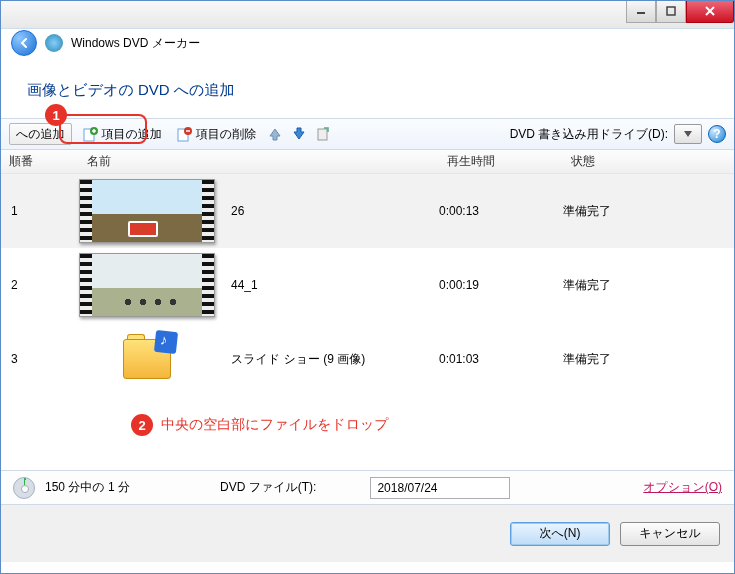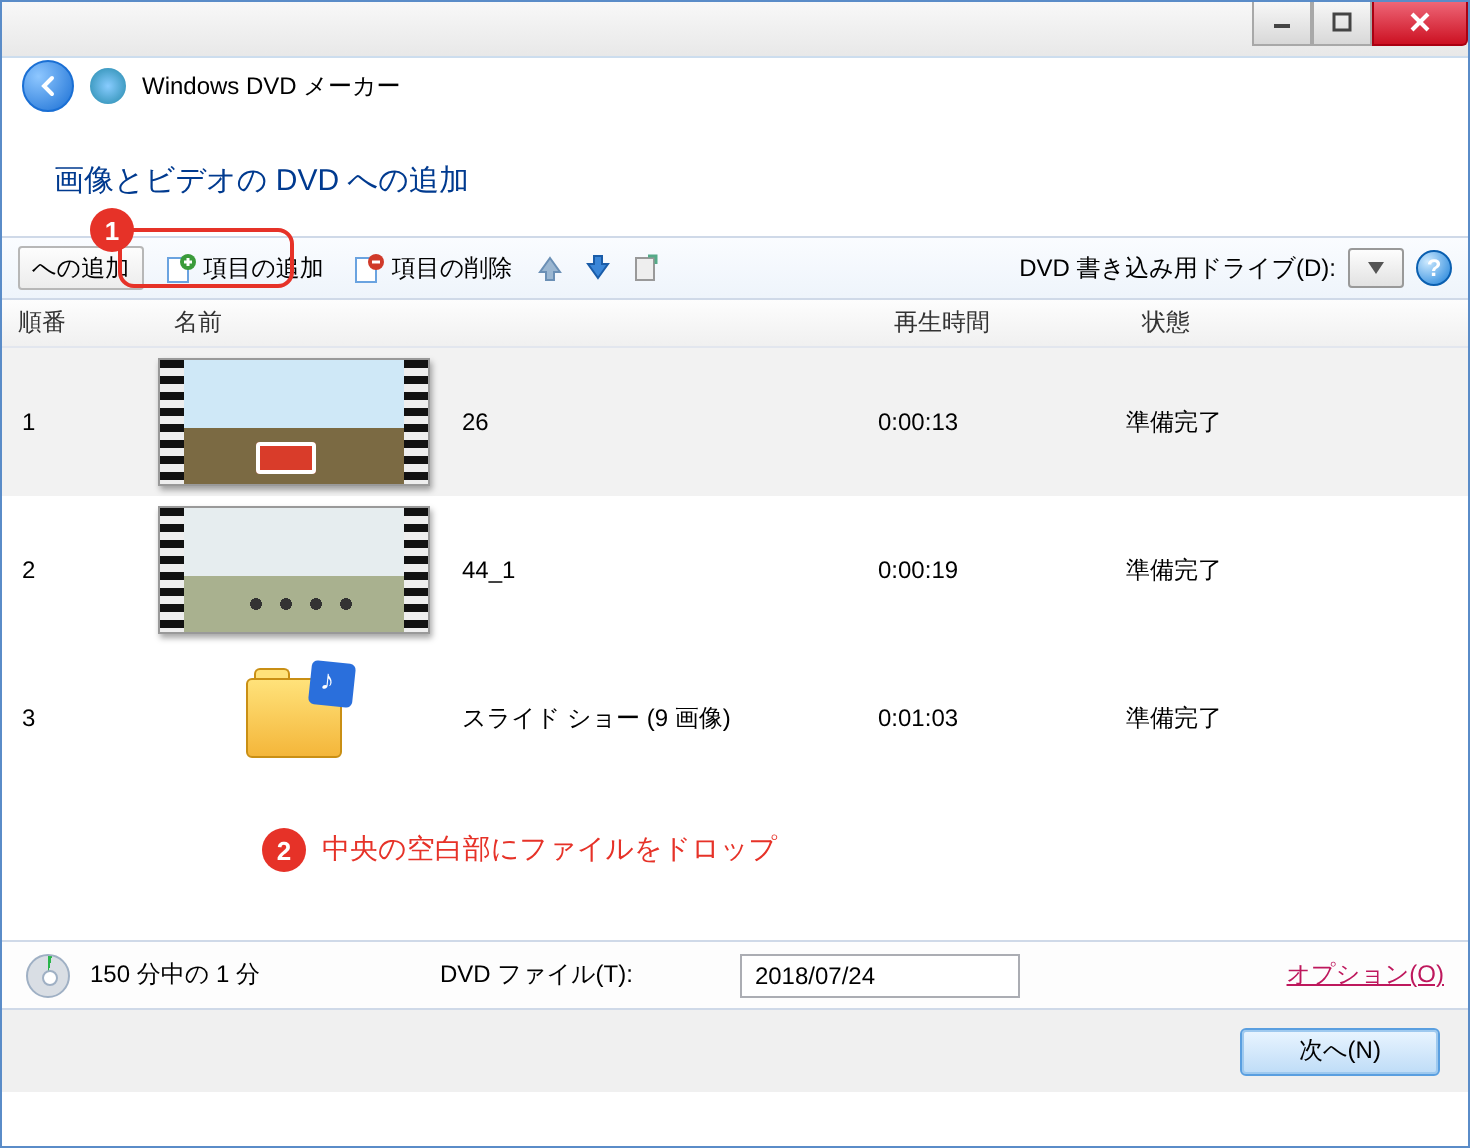"次へ(N)" .footer { height: 42px -> 58px }
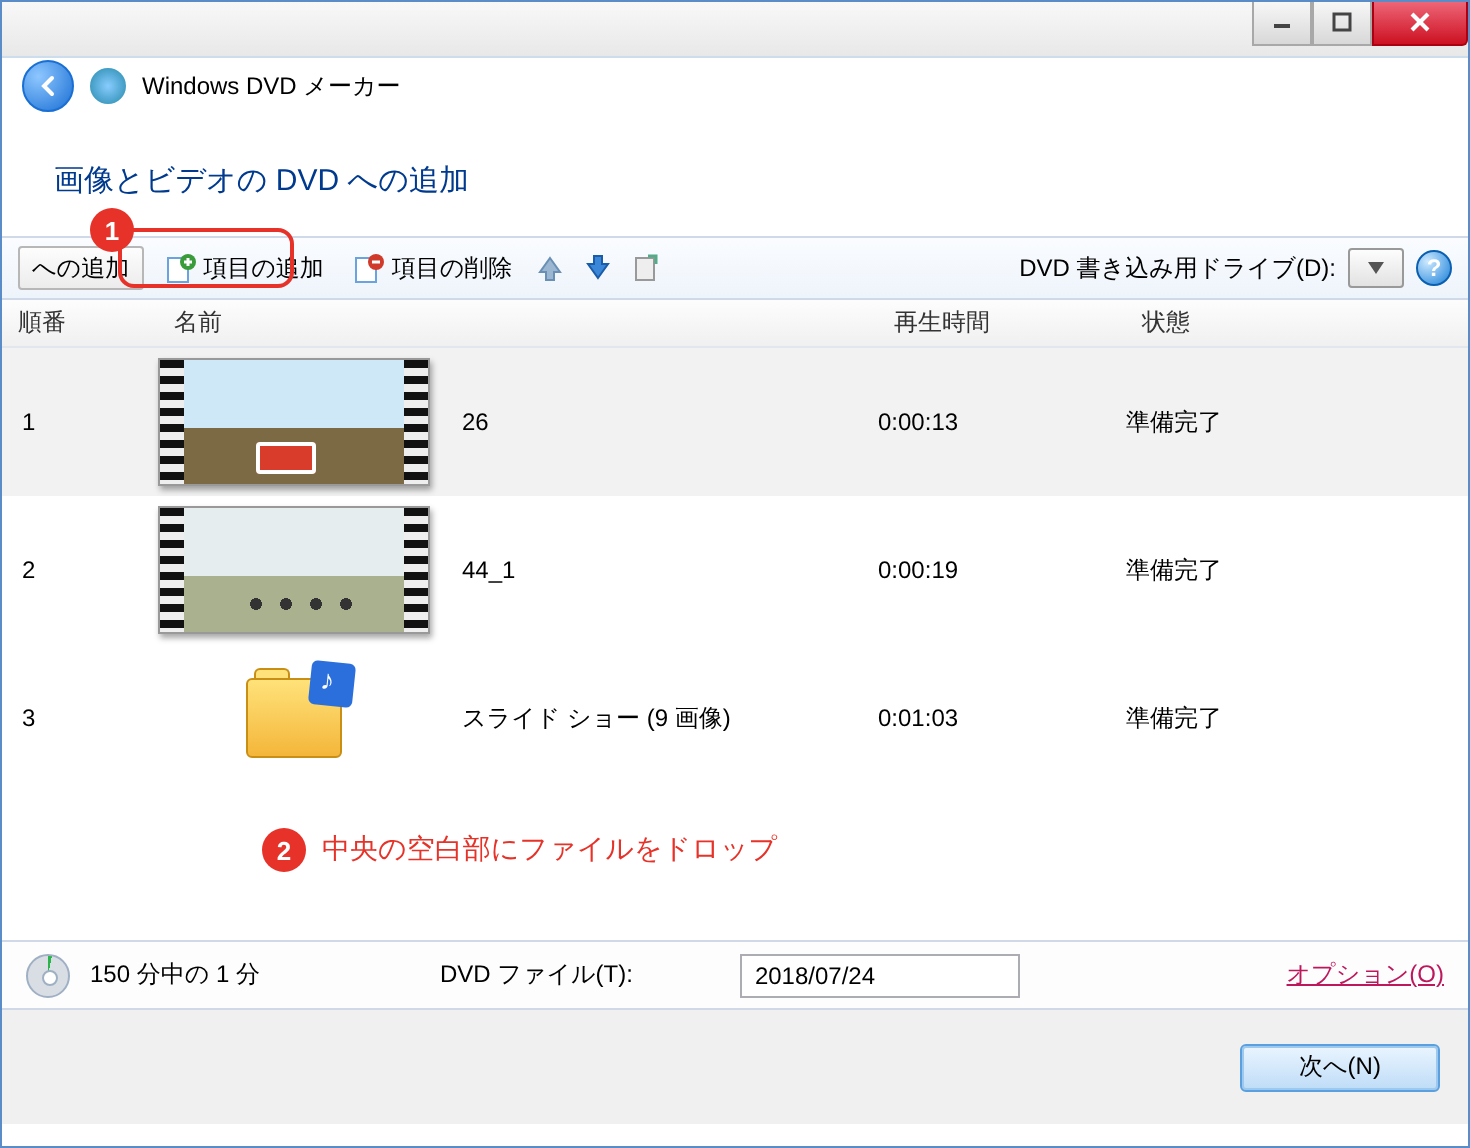"キャンセル" button.btn { html: none -> <button>キャンセル</button> }
